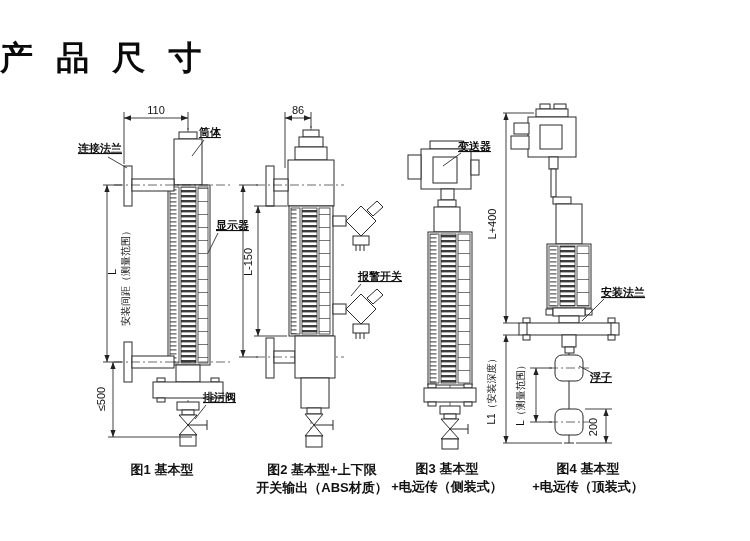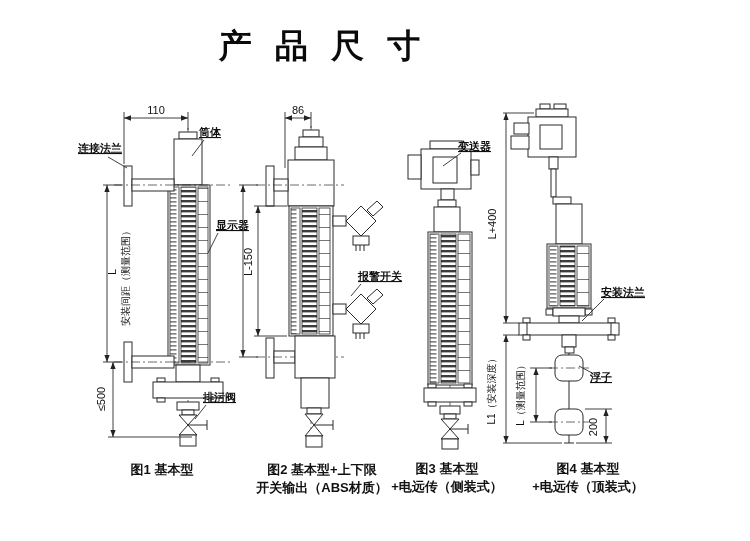"产 品 尺 寸" .title { text-align: center -> none; top: 24px -> 36px }
